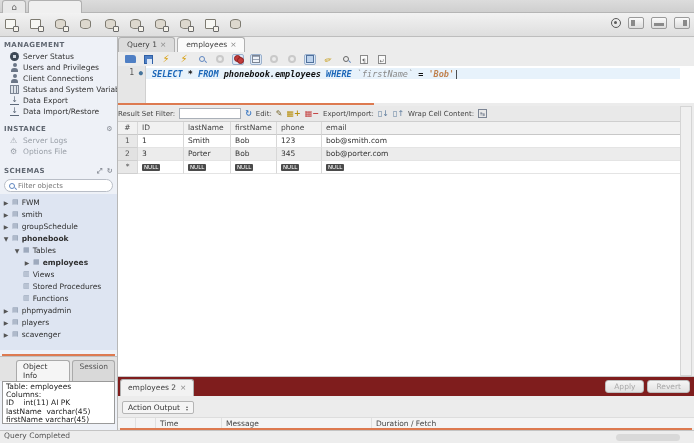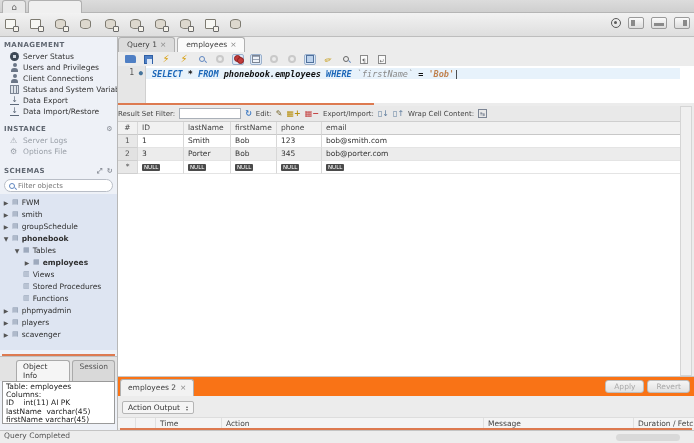"employees 2 ×" .rtabbar { background: #f97316 -> #7f1d1d }
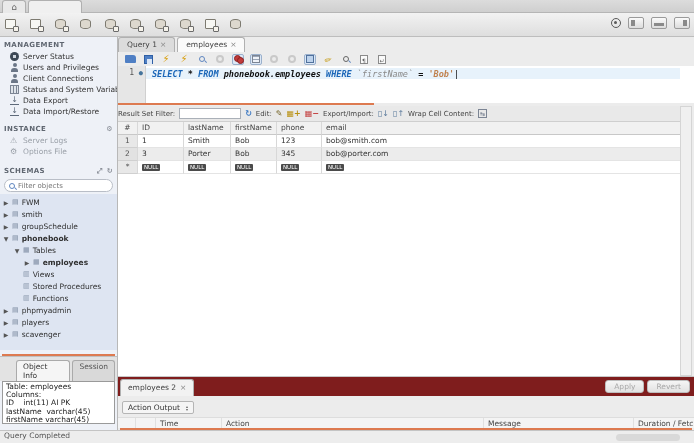"Action" div.ah { html: <div>Action</div> -> none }
